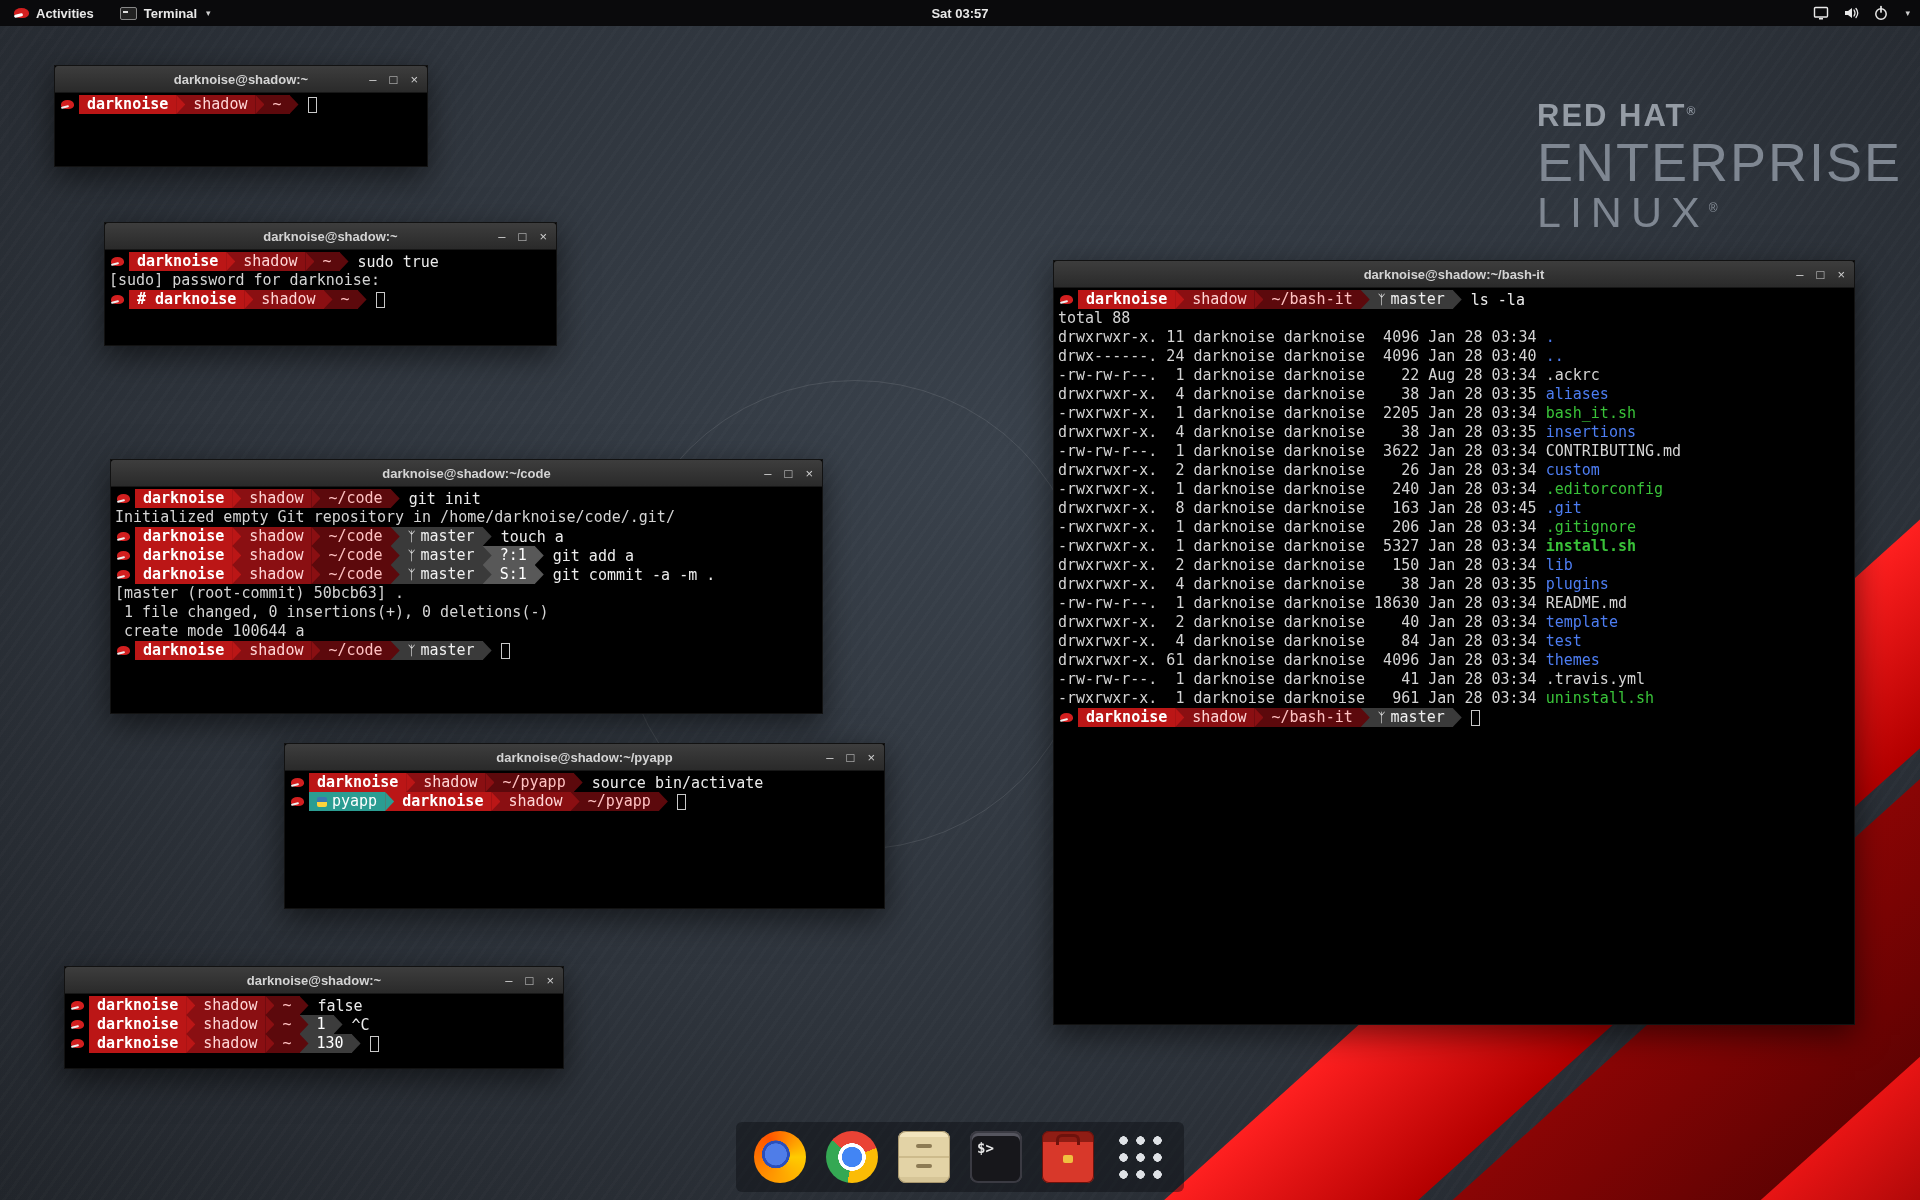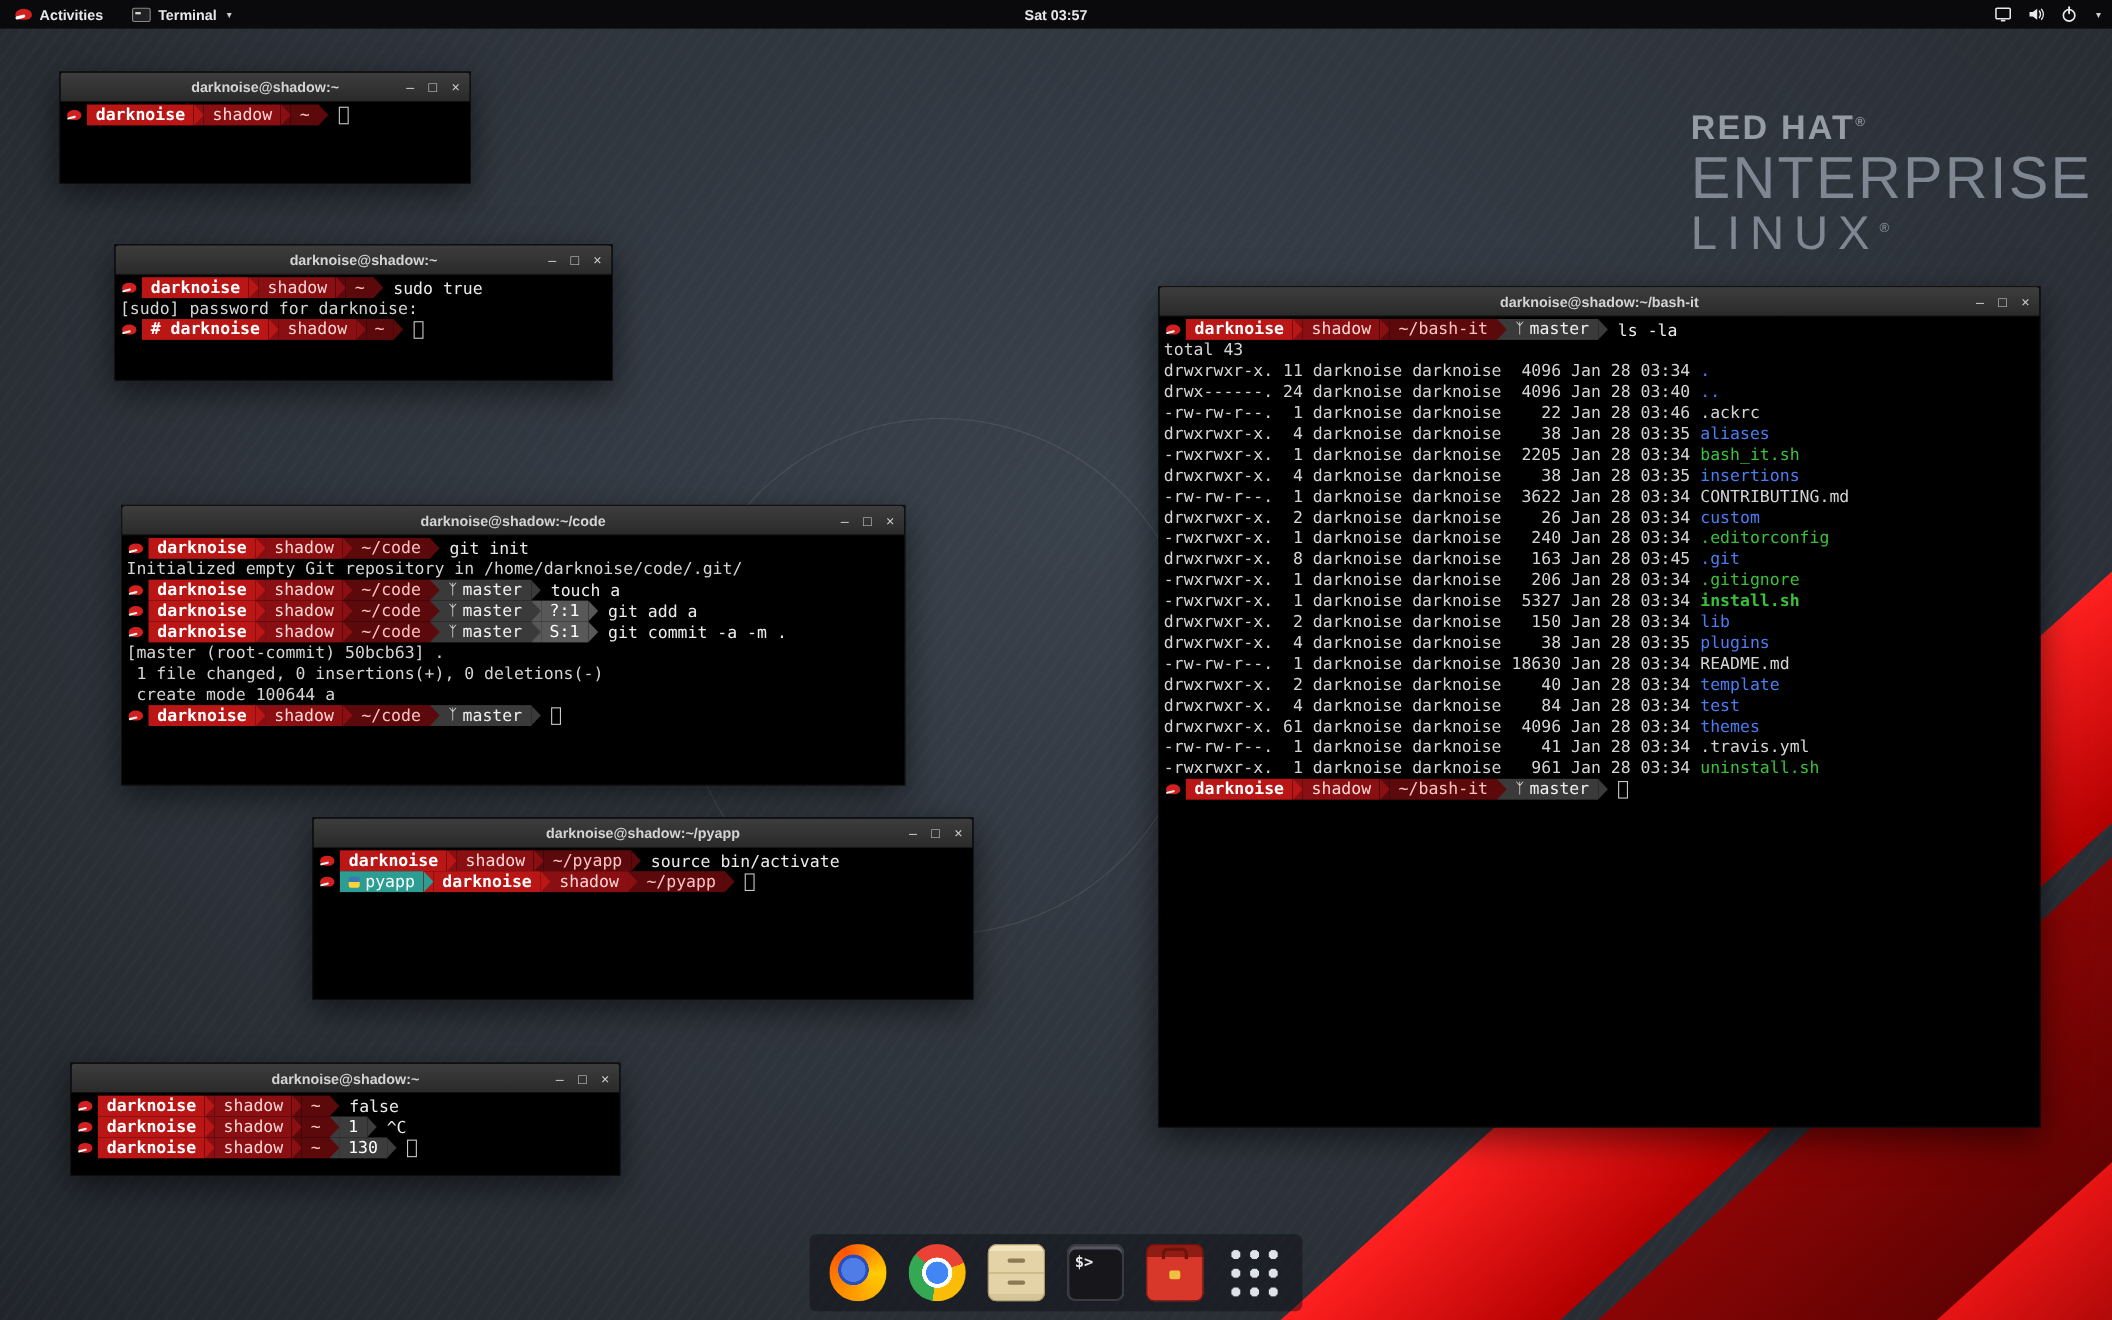"total 43" span.tspan { text: 43 -> 88 }
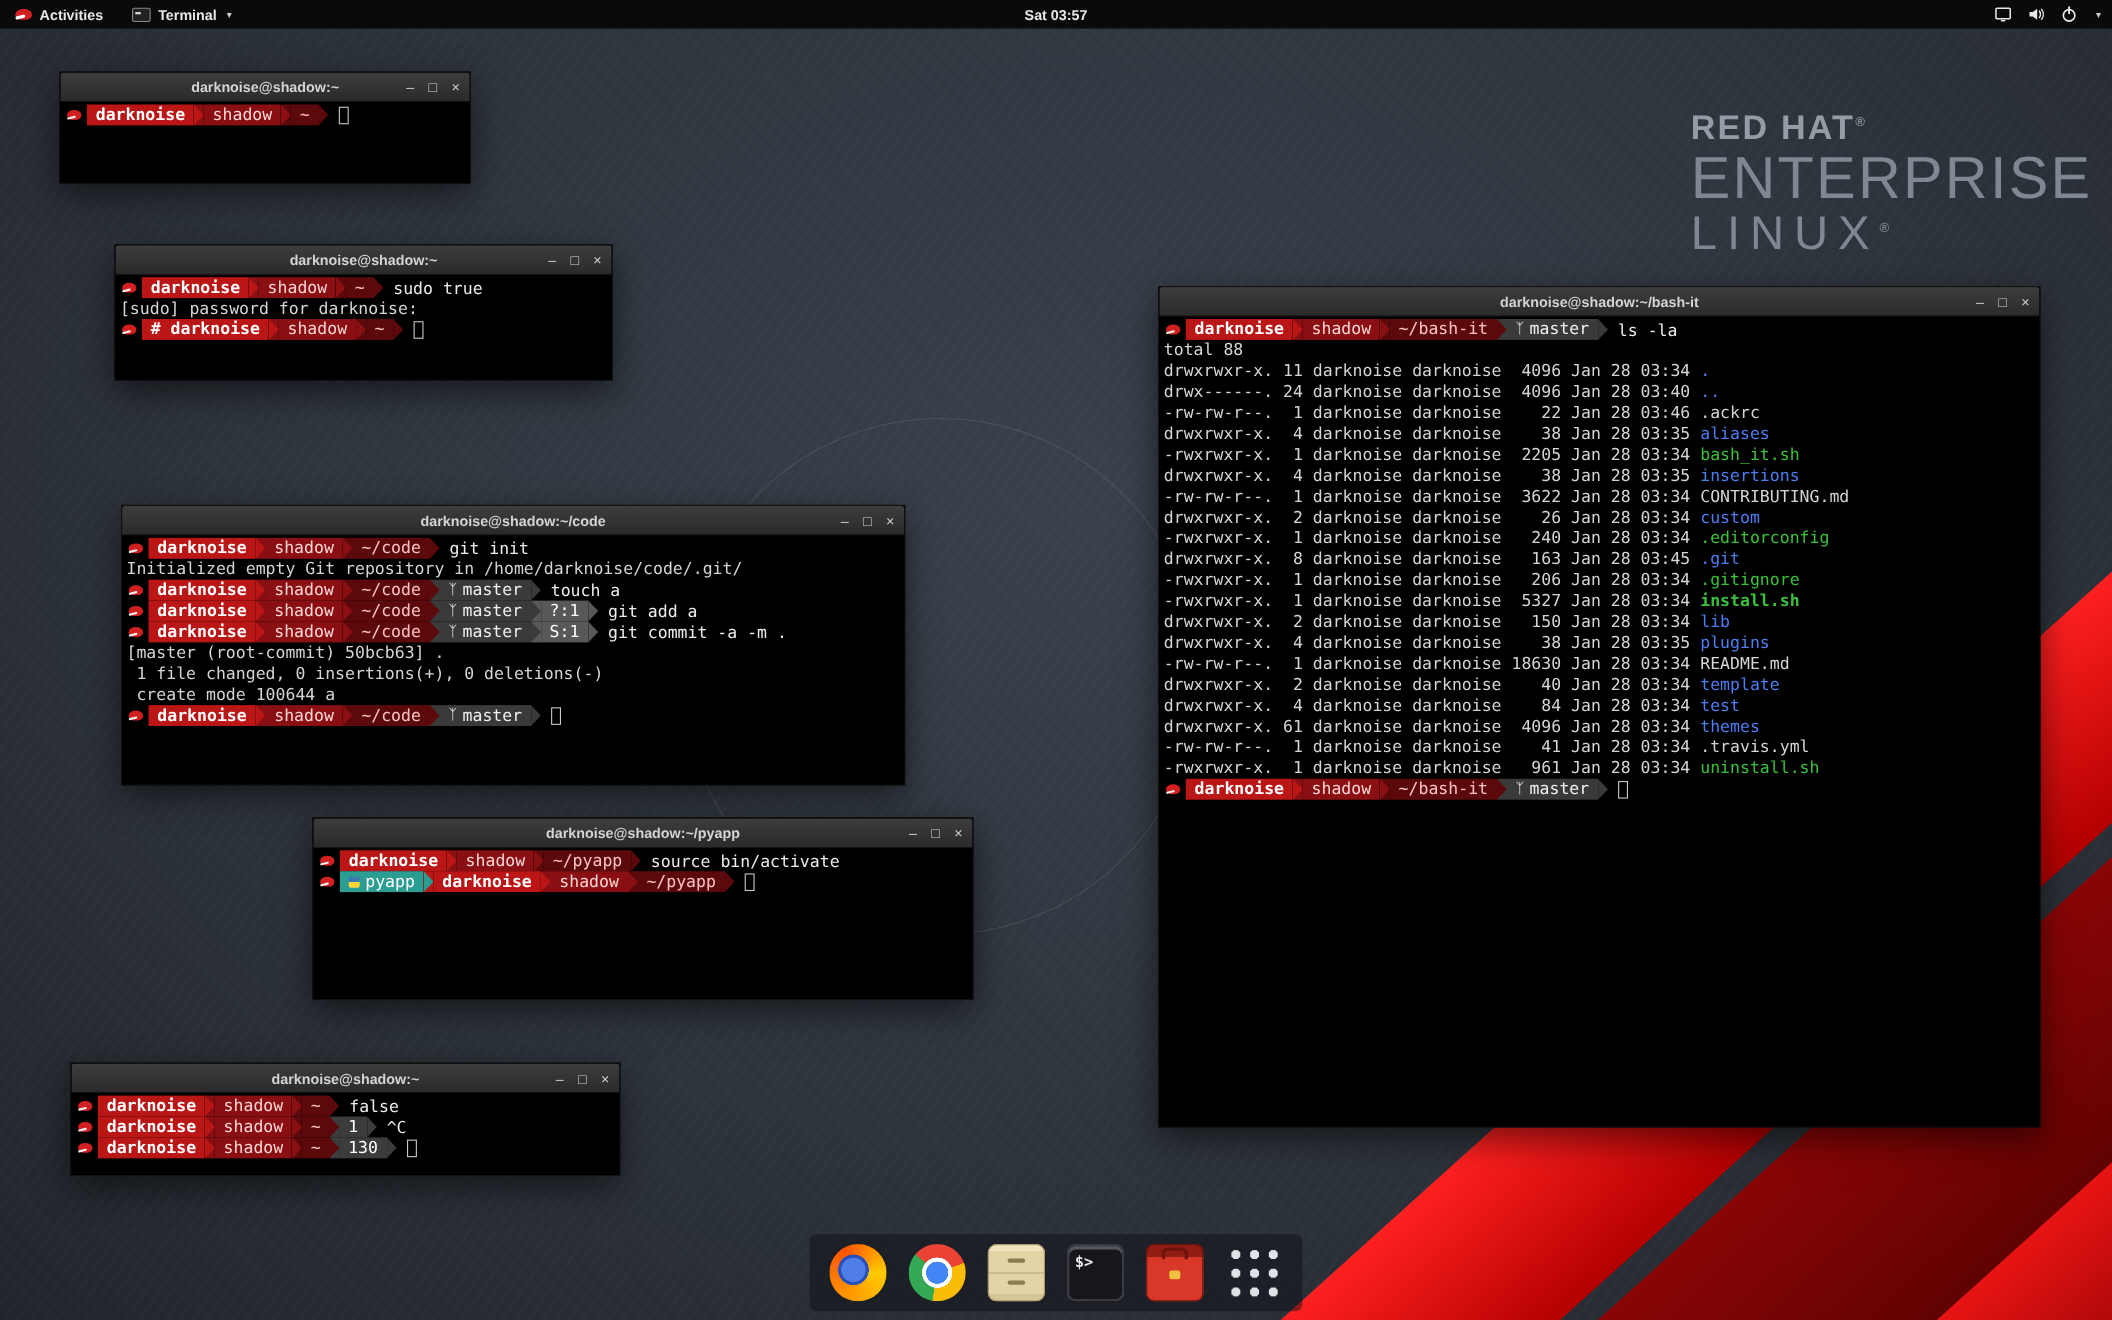"-rw-rw-r--. 1 darknoise darknoise 22" span.tspan { text: Jan 28 03:46 -> Aug 28 03:34 }
